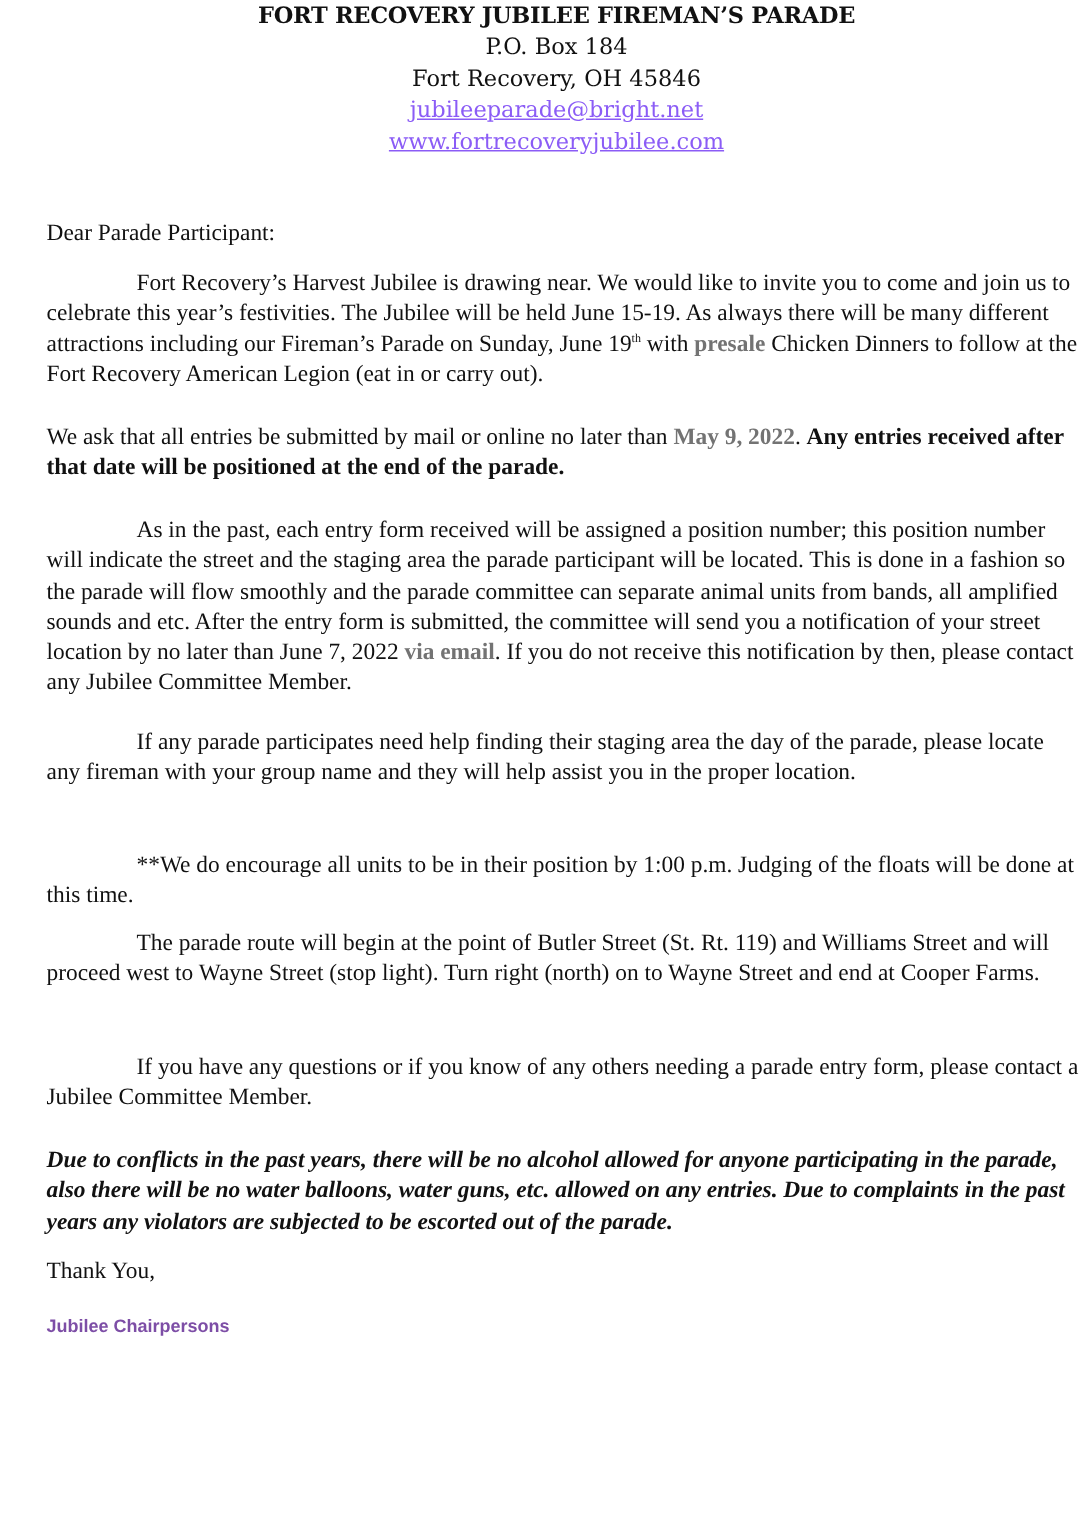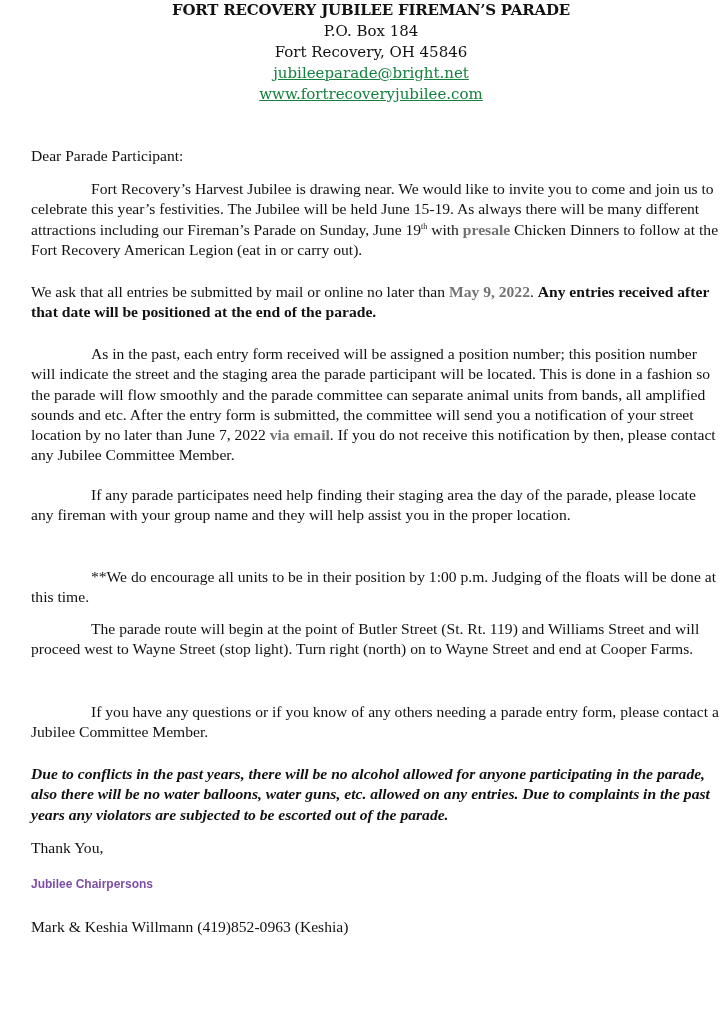"jubileeparade@bright.net" .lh-link { color: #15803d -> #8b5cf6 }
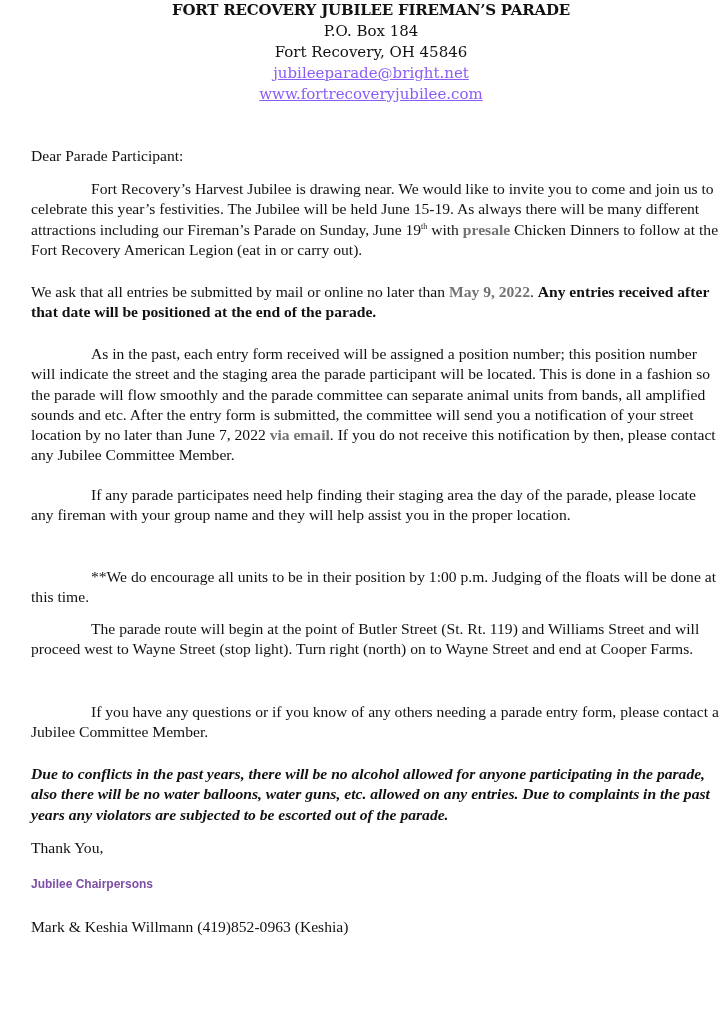"Mark & Keshia Willmann (419)852-0963" div.contact { html: <div>Mark &amp; Keshia Willmann (419)852-0963 (Keshia)</div> -> none }
